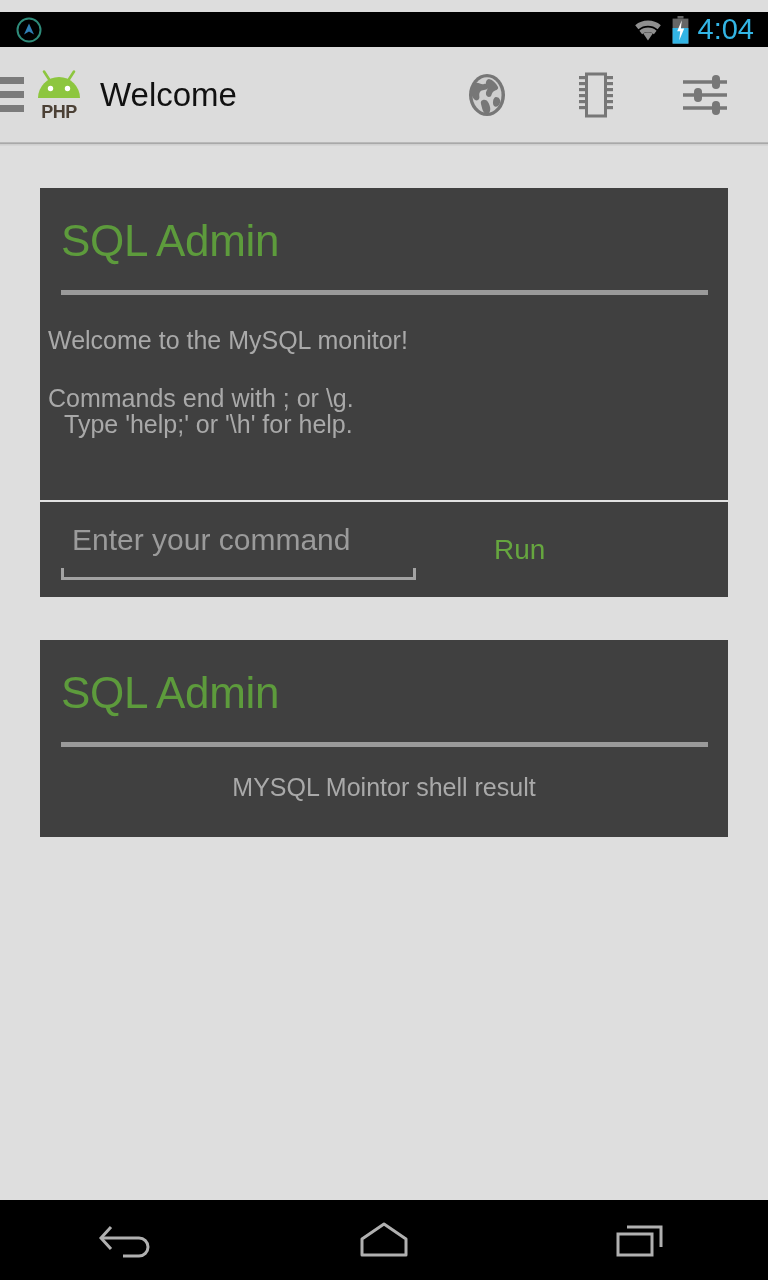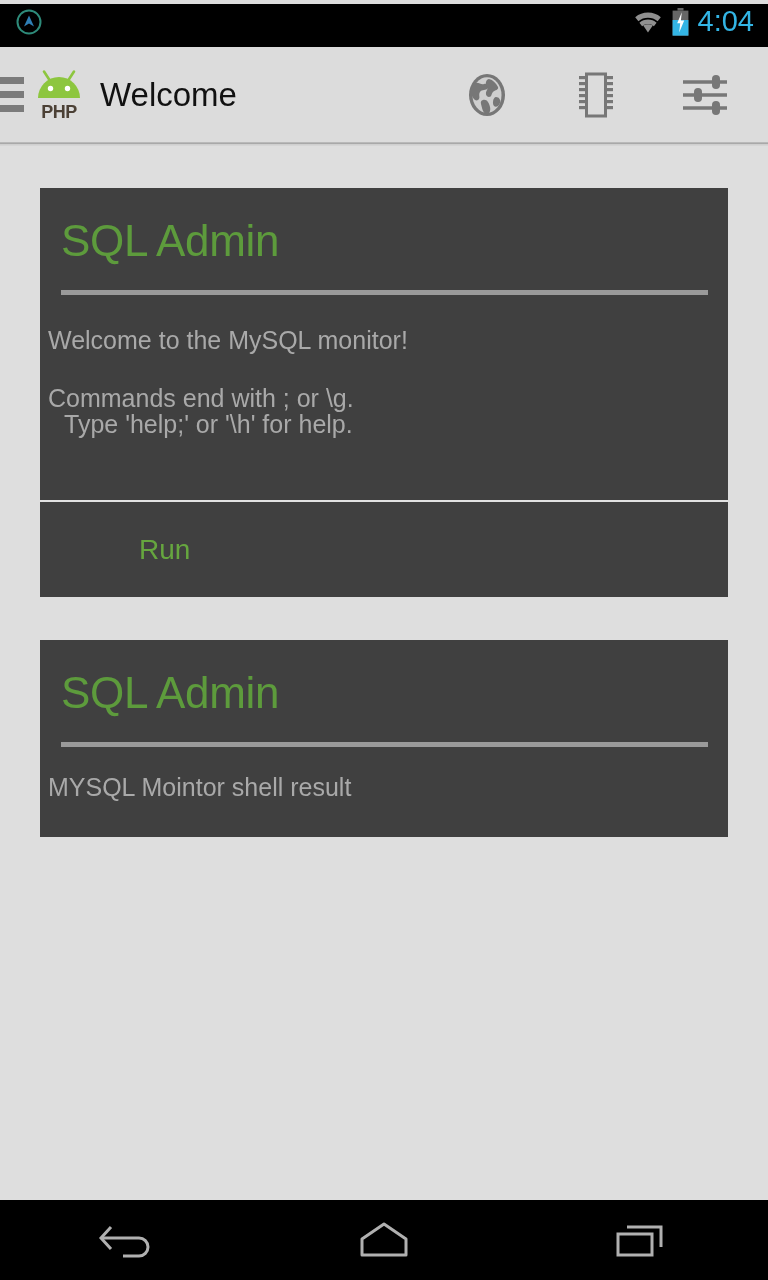"4:04" .status-bar { top: 4px -> 12px }
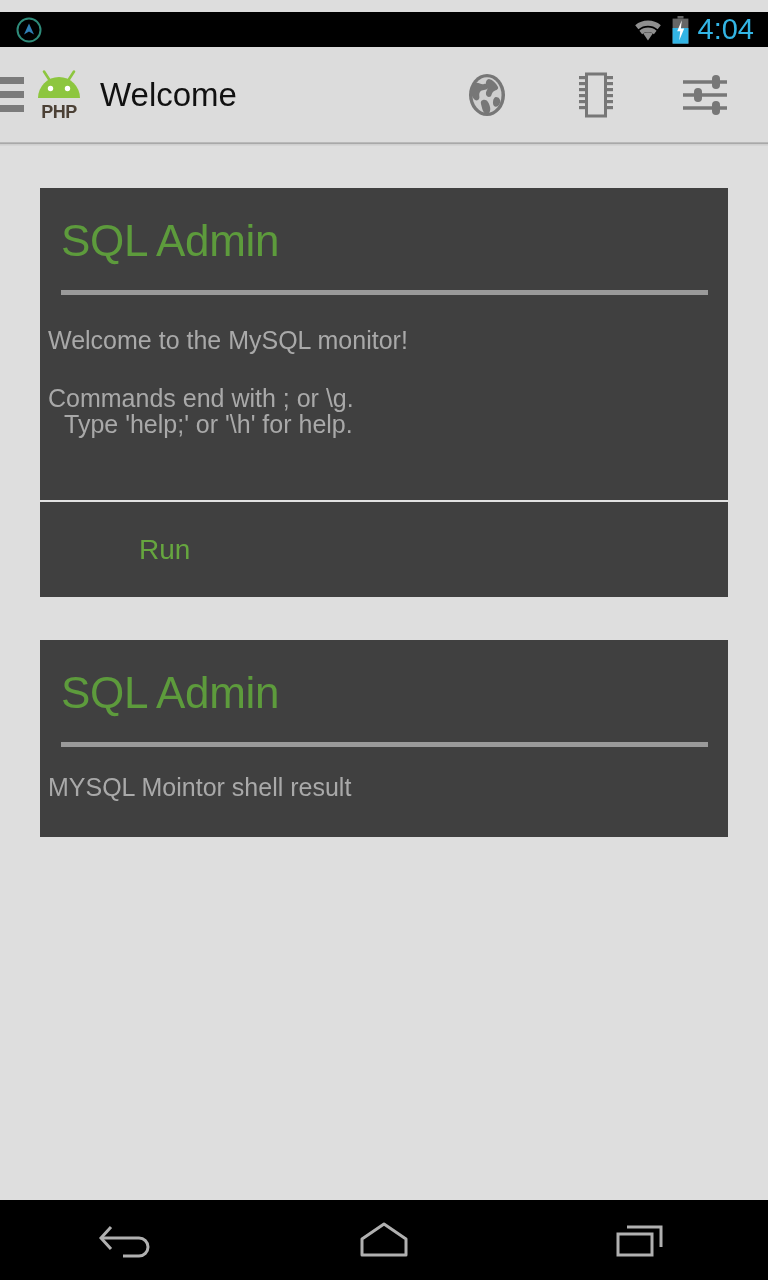"Enter your command" div.text-field { html: none -> <div> <div>Enter your command</div> <div></div> </div> }
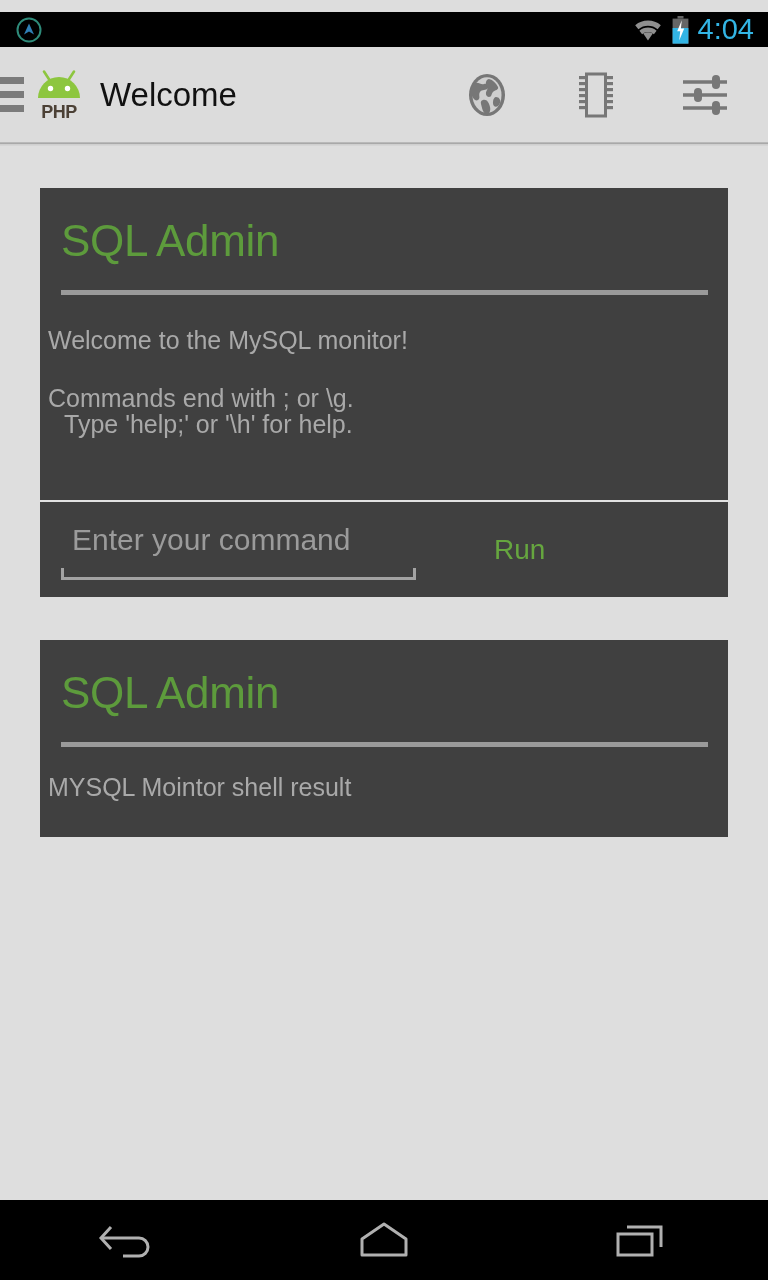"MYSQL Mointor shell result" .card-result .card-body { text-align: none -> center }
